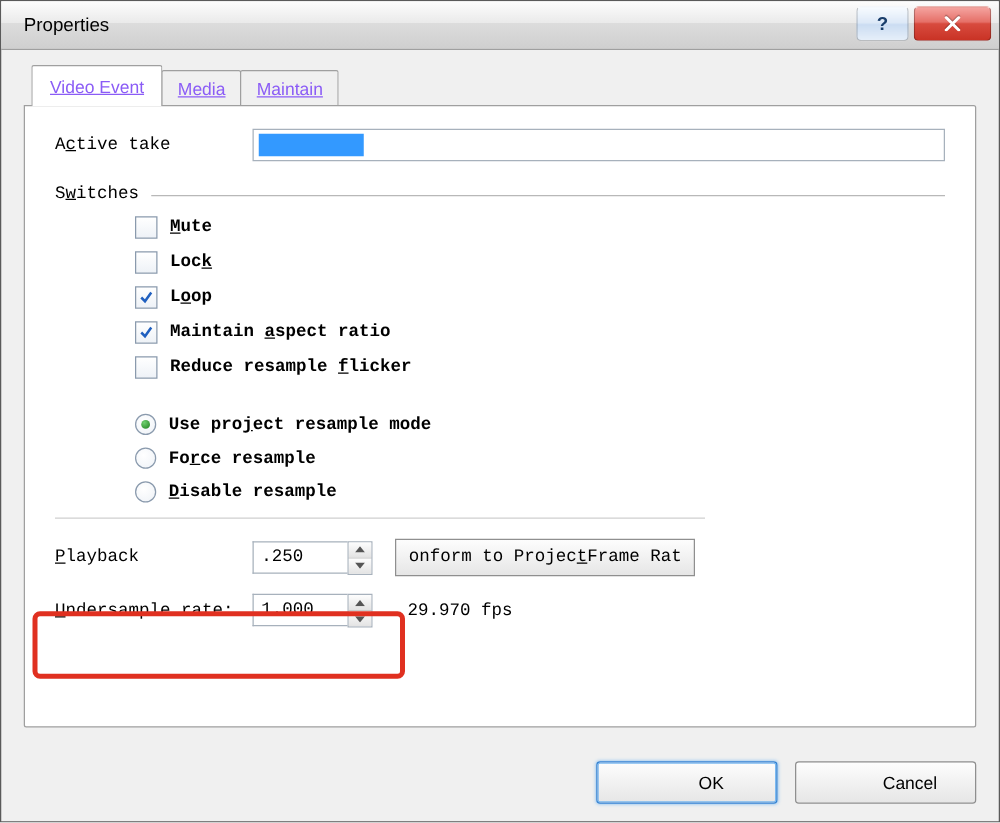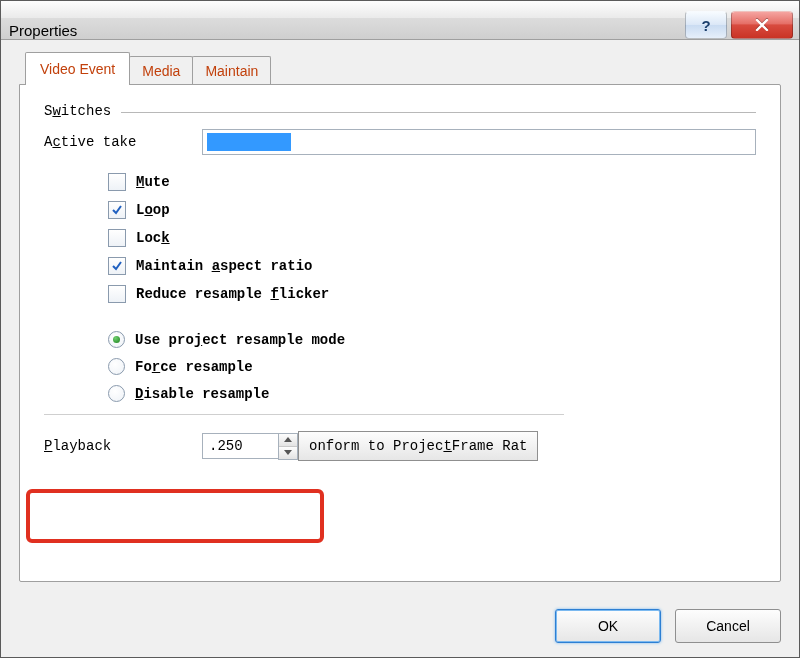"Properties" .titlebar { align-items: flex-end -> center; padding: 0 0 0 8px -> 0 0 0 18px }
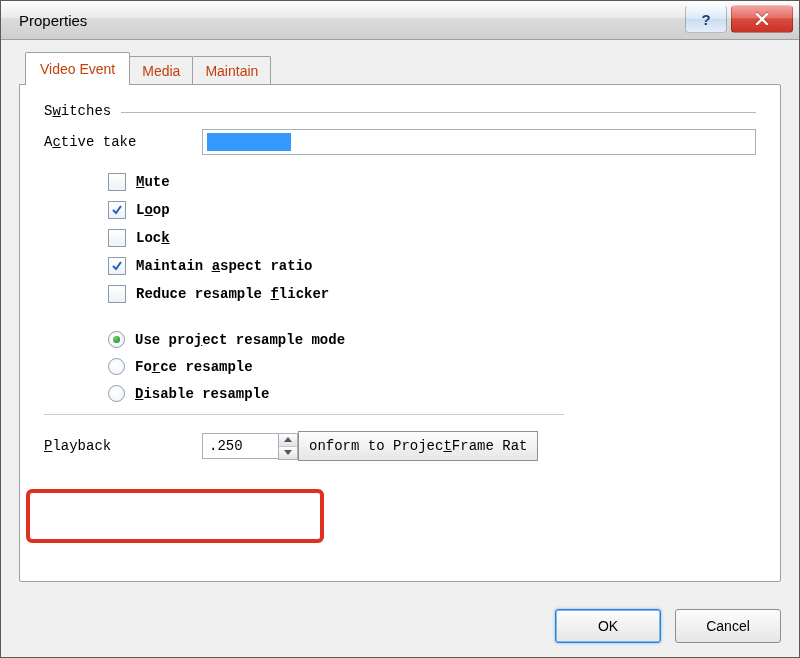"Video Event" .tab { color: #c2410c -> #8b5cf6; text-decoration: none -> underline }
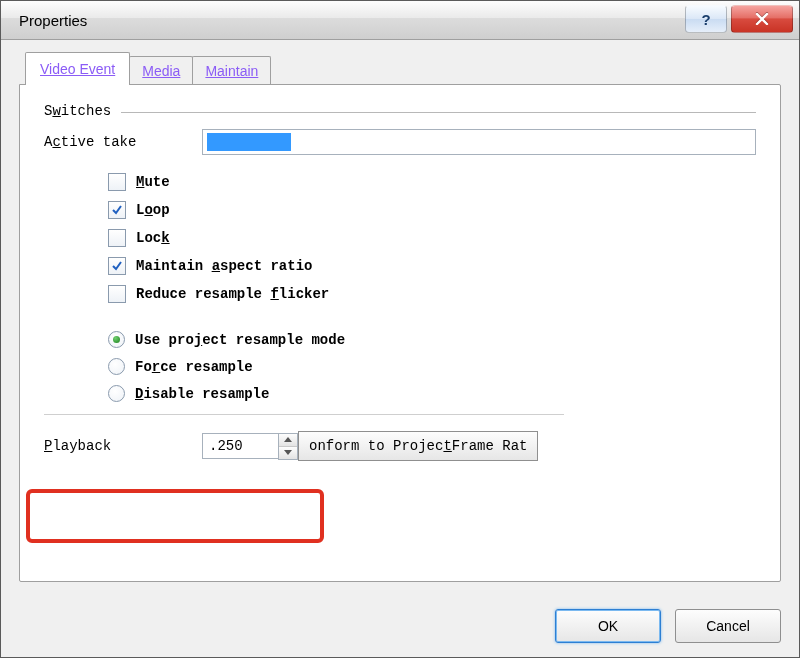"Switches" div.row { order: before "Active take" -> after "Active take" }
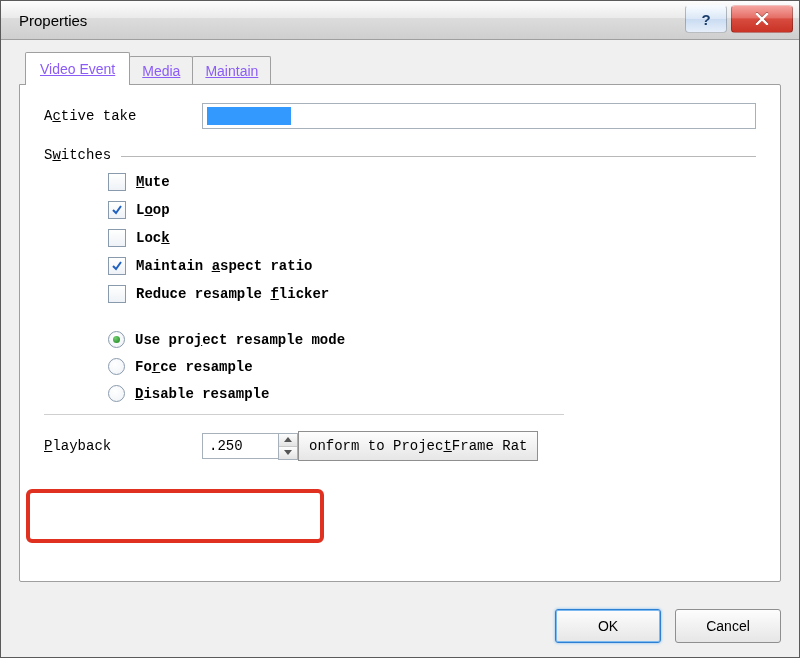"Loop" div.chk-row { order: before "Lock" -> after "Lock" }
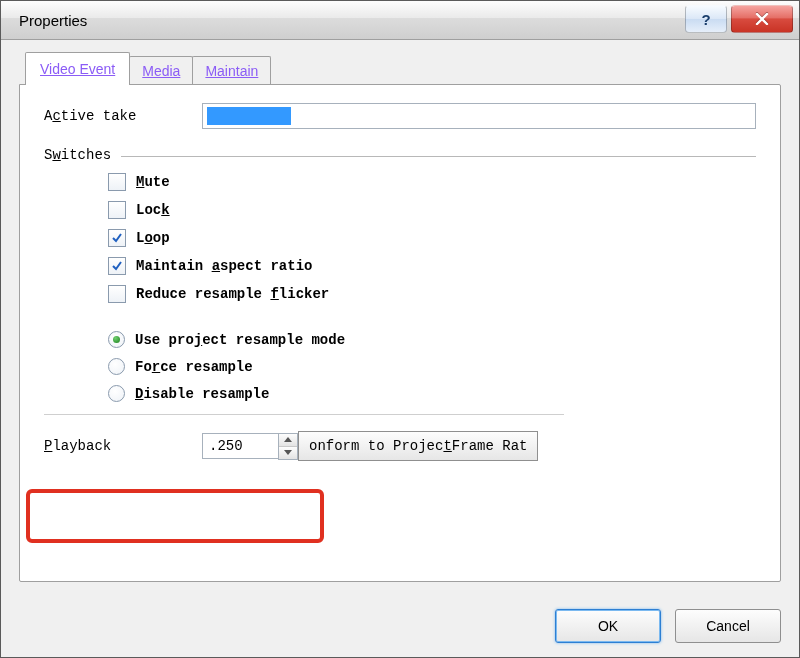"onform to Projec" .conform-btn { margin-left: none -> 18px }
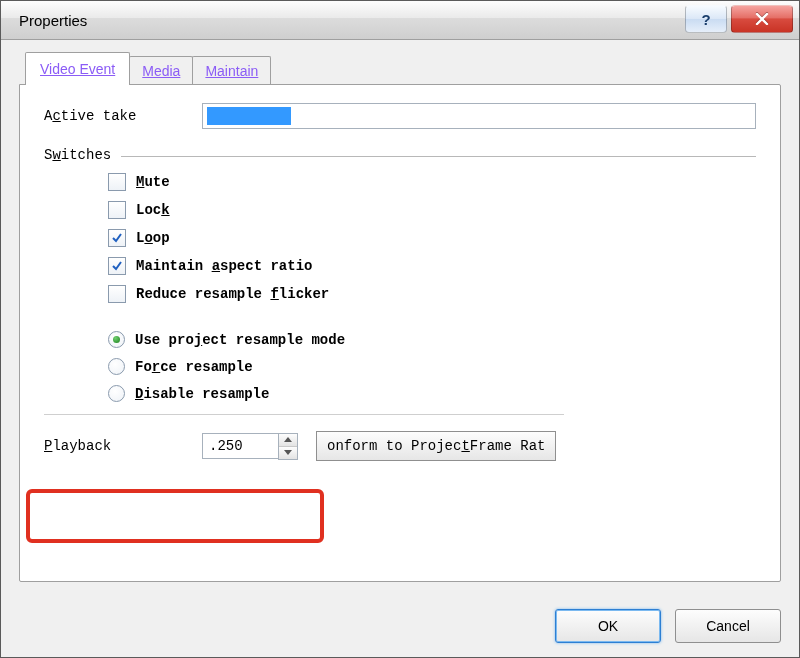"Undersample rate:" div.row { html: none -> <div> <span> <u>U</u><span>ndersample rate:</span> </span> <span> <input> <span> <span> <svg> <path></path> </svg> </span> <span> <svg> <path></path> </svg> </span> </span> </span> <span>29.970 fps</span> </div> }
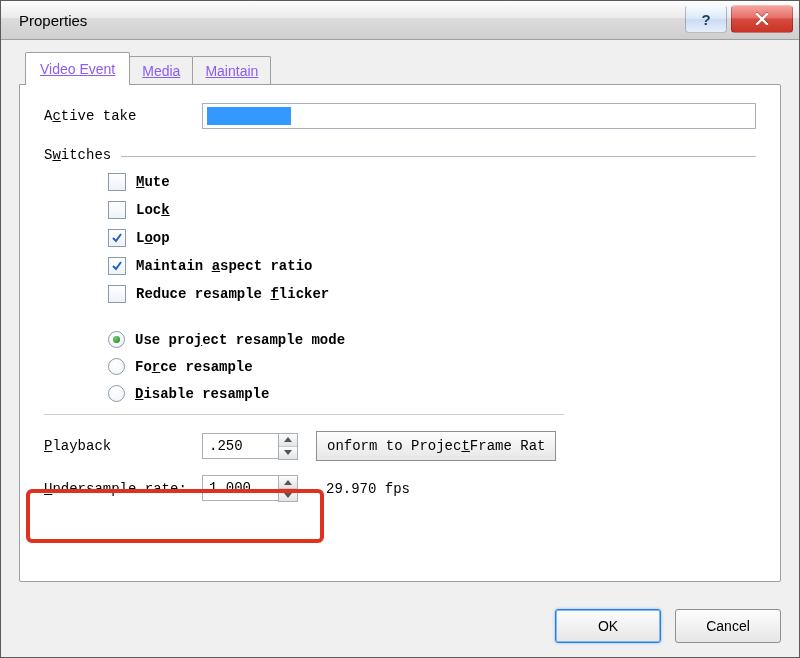"OK" .dlg-btn { padding-left: none -> 39px }
